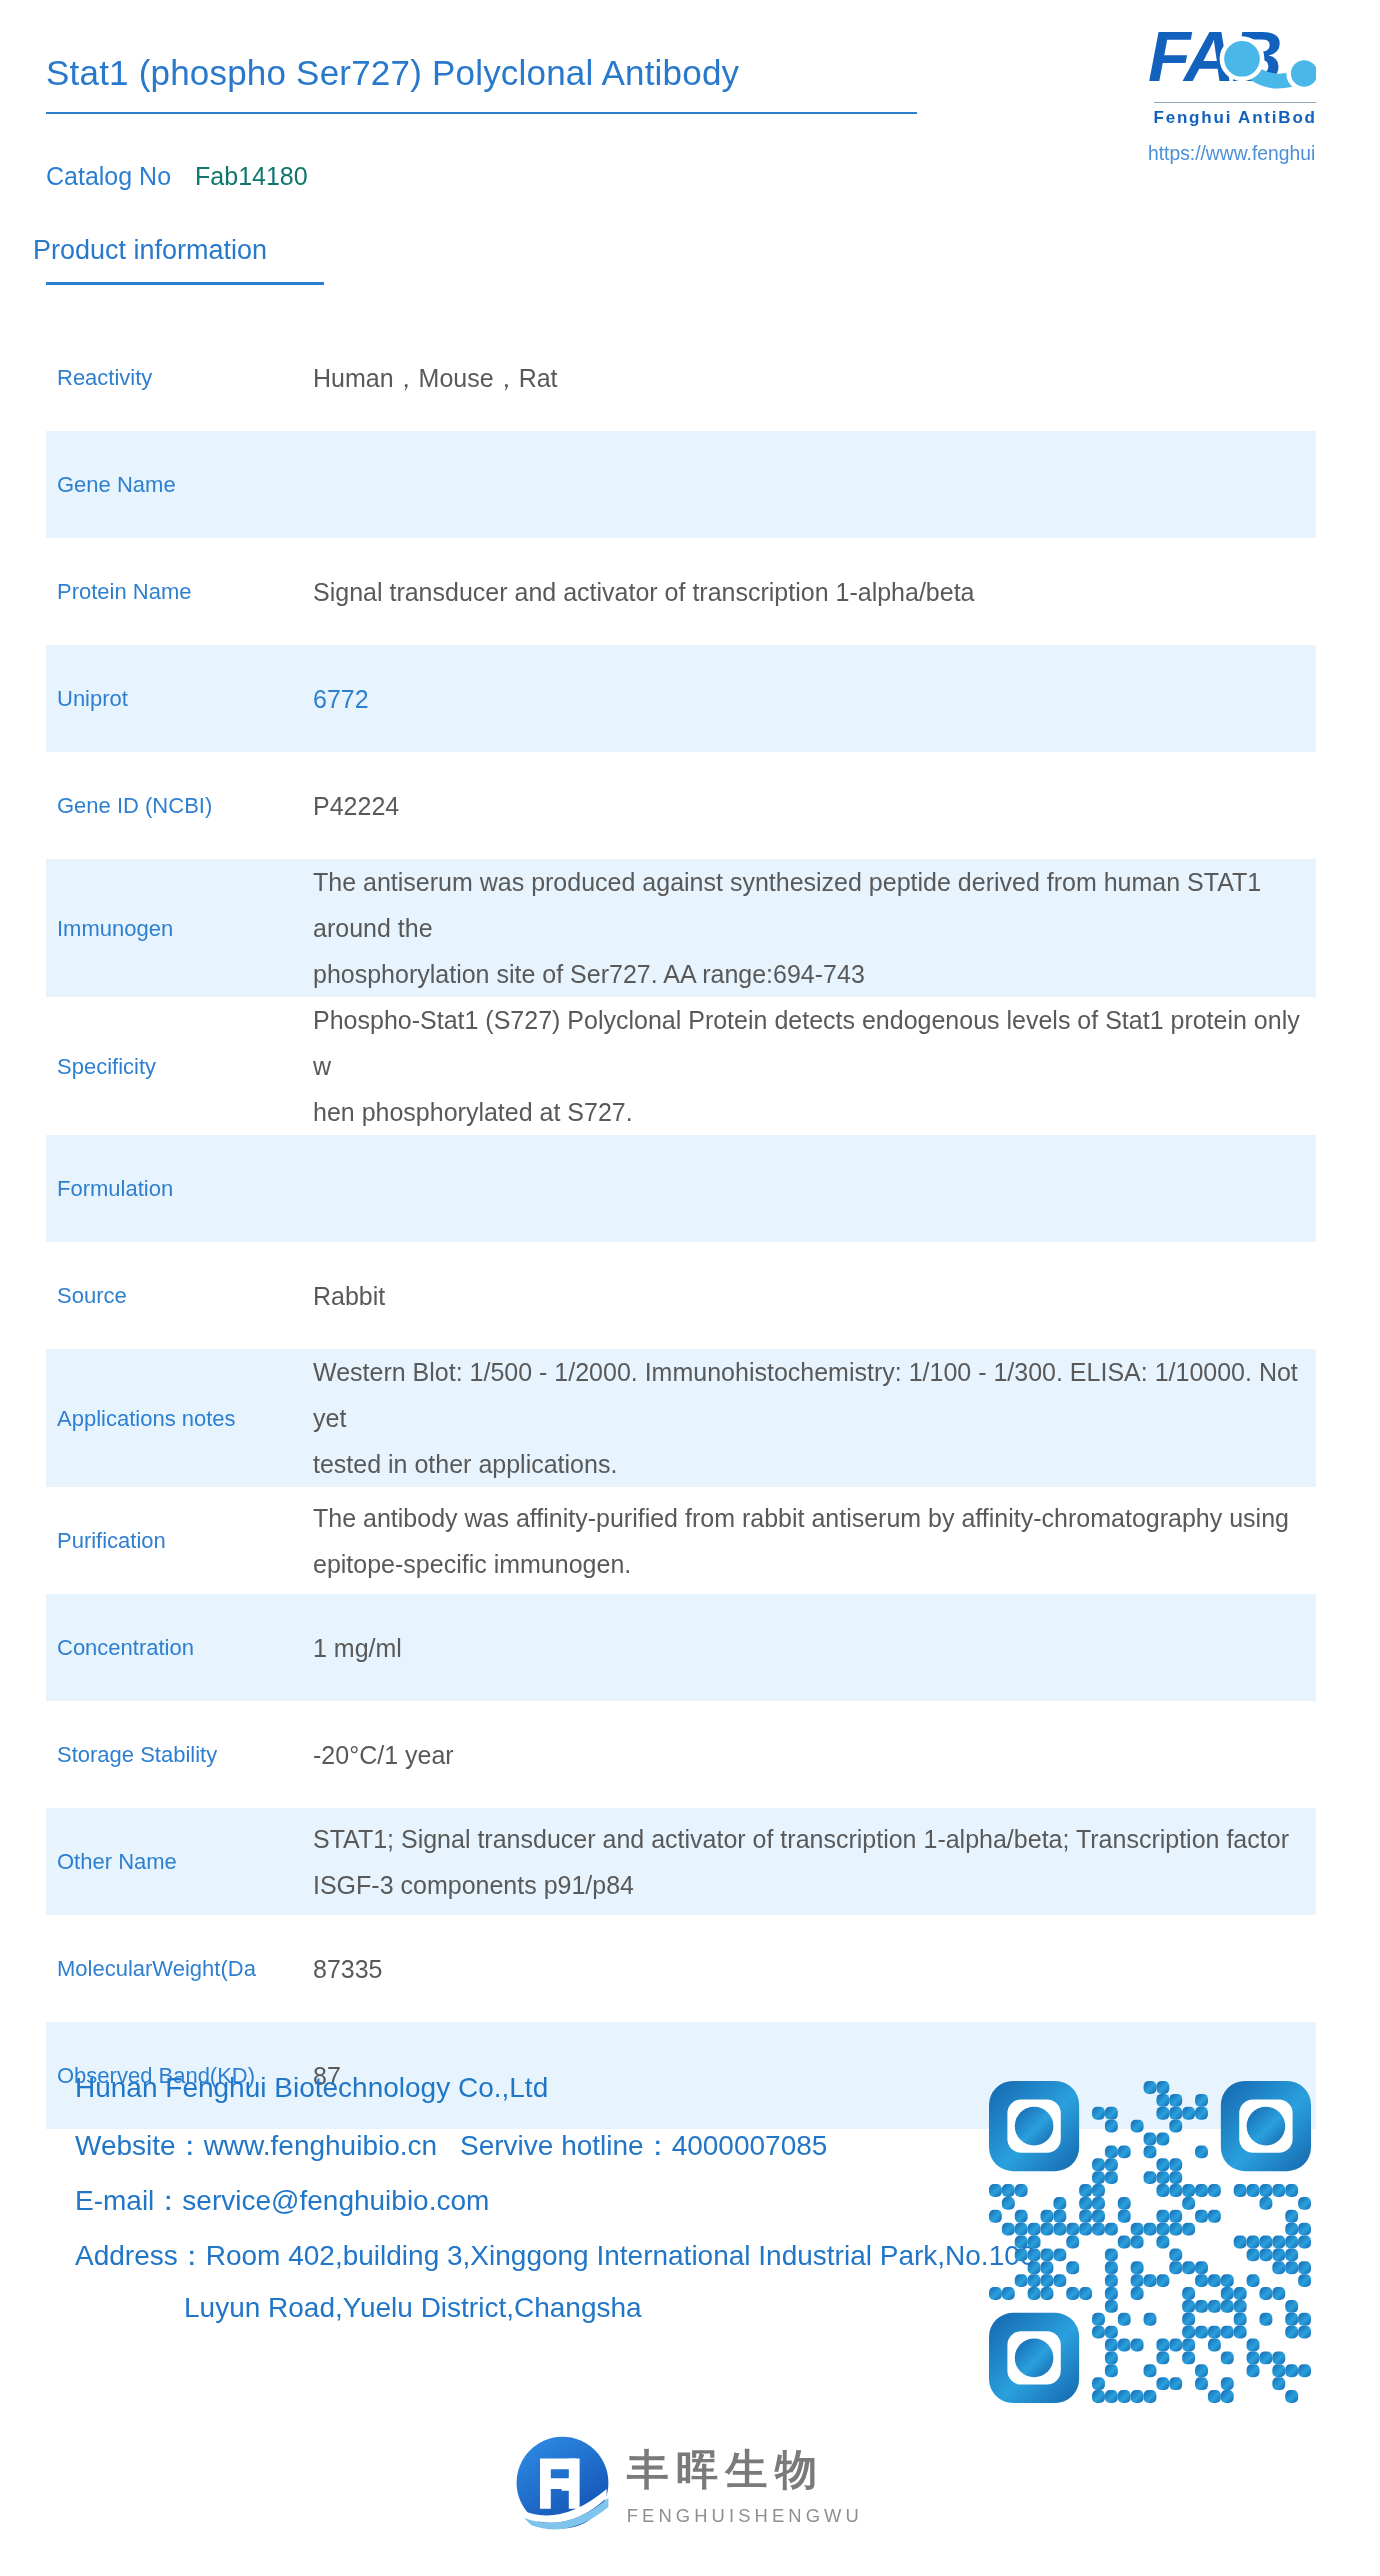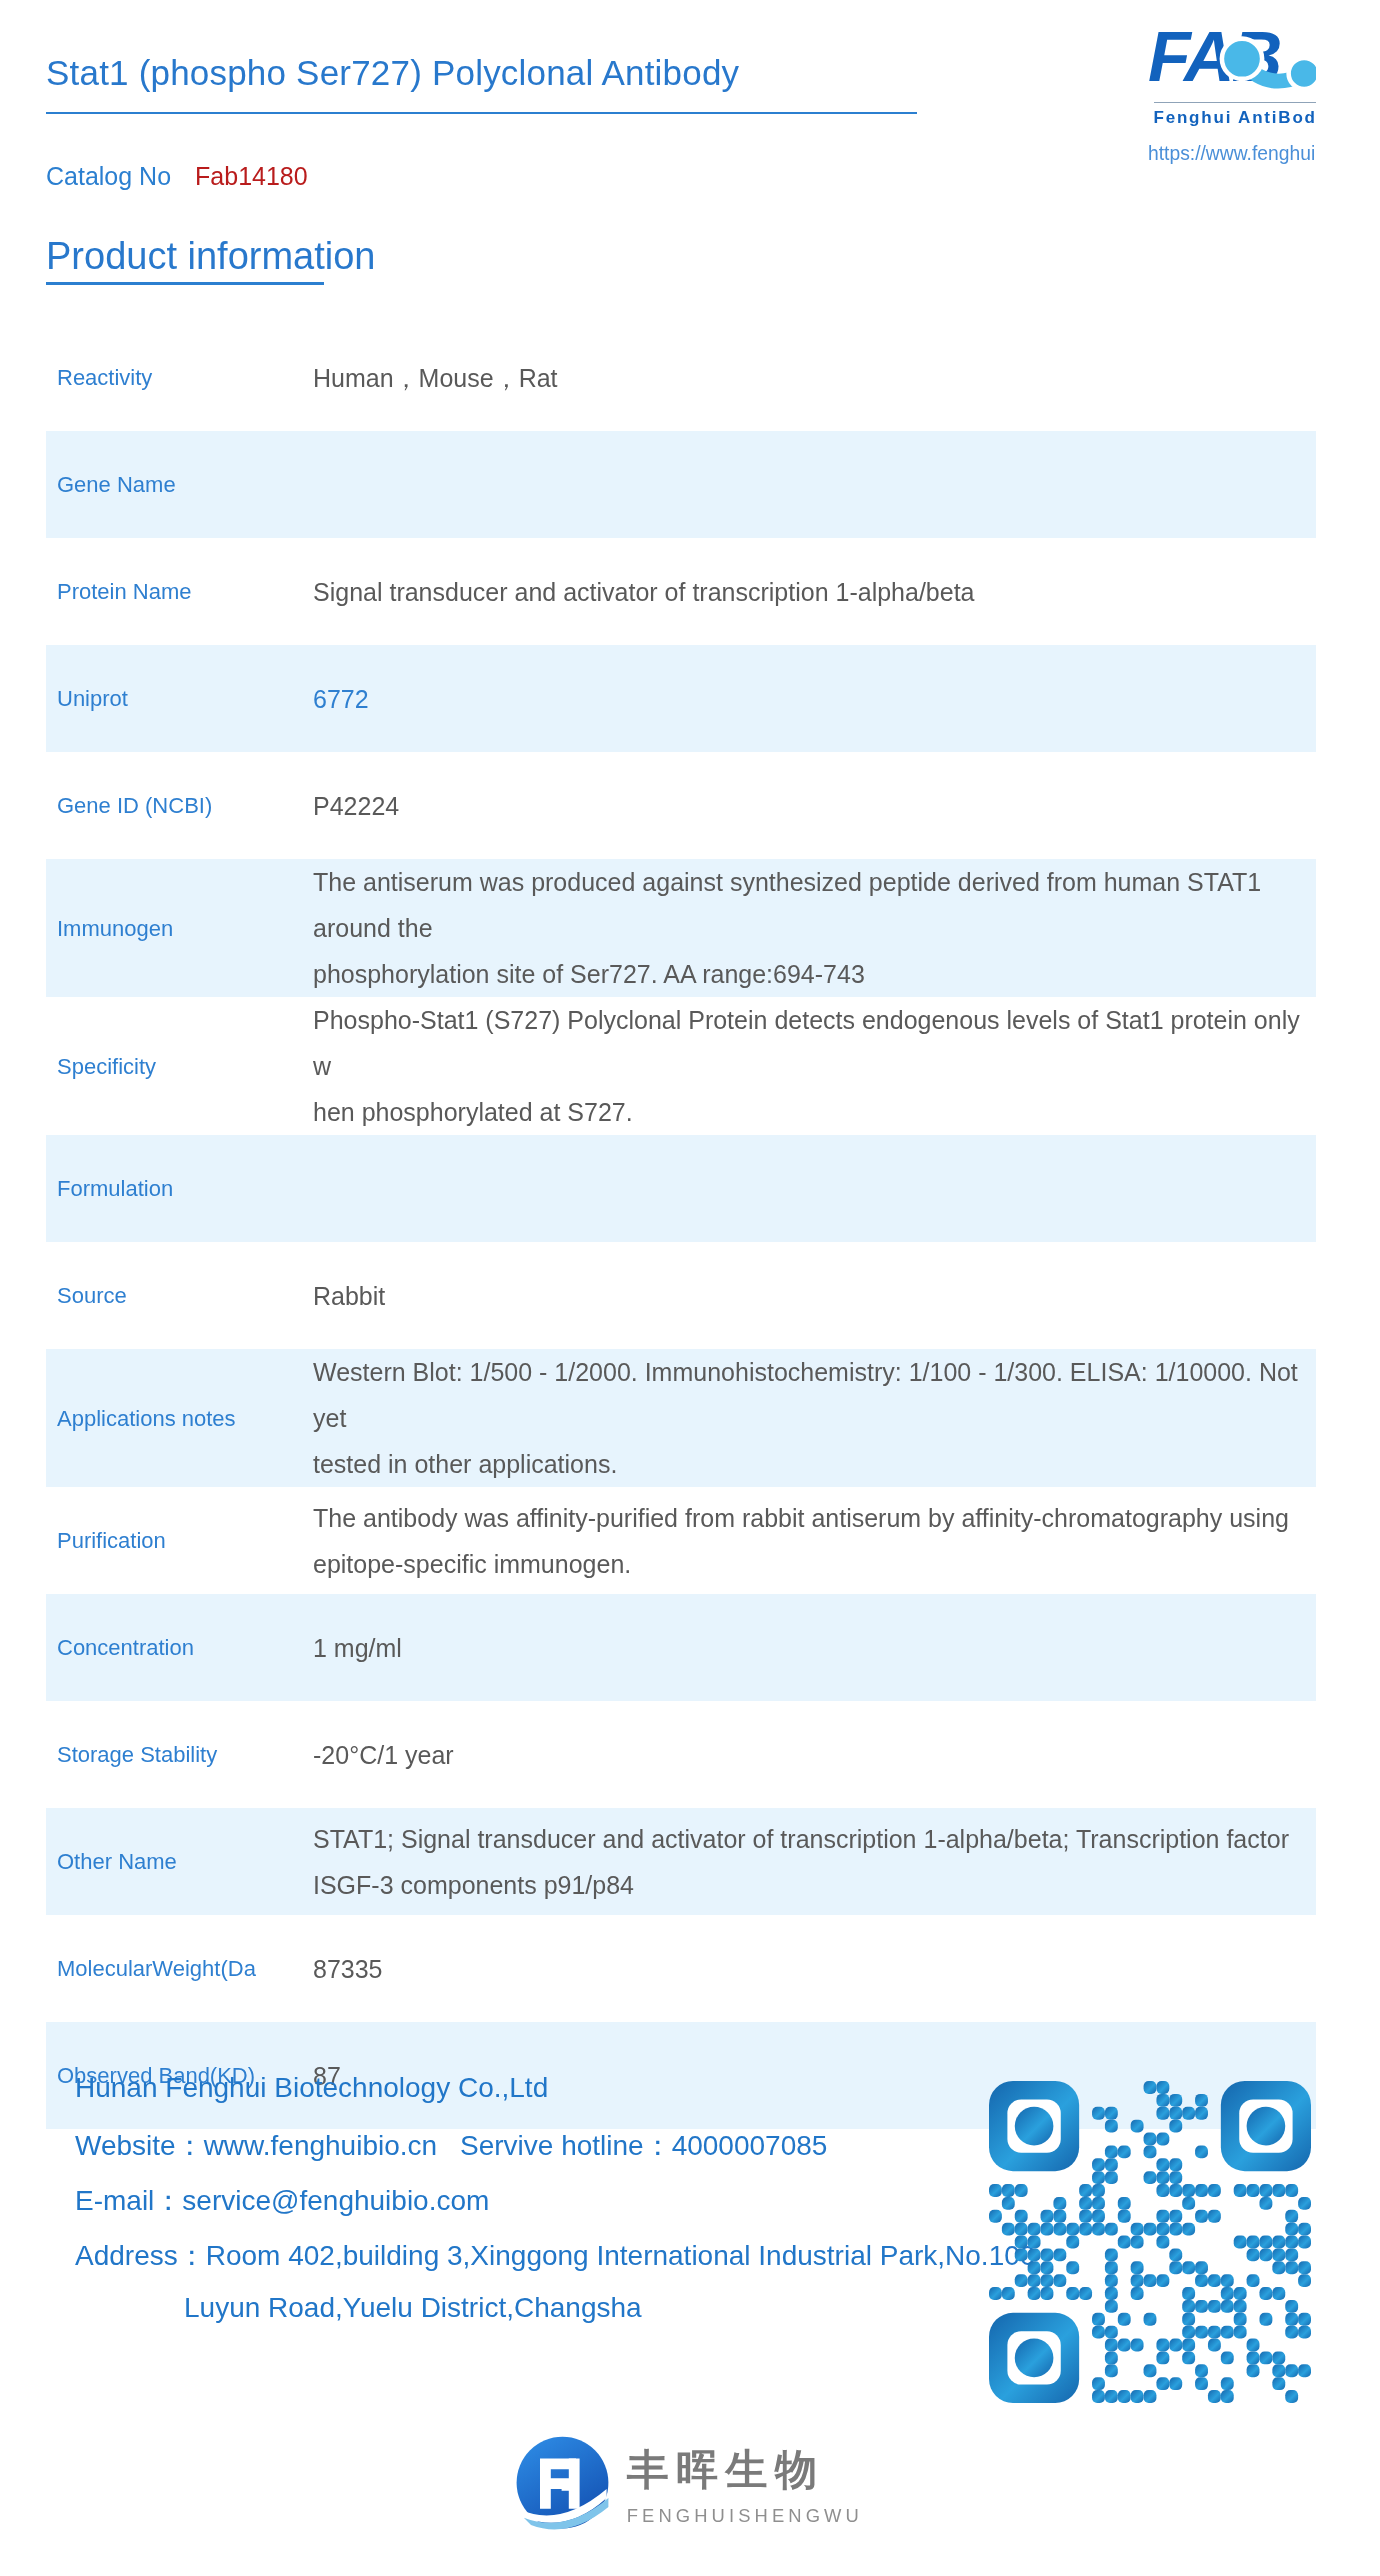"Fab14180" .catalog-value { color: #b91c1c -> #0f766e }
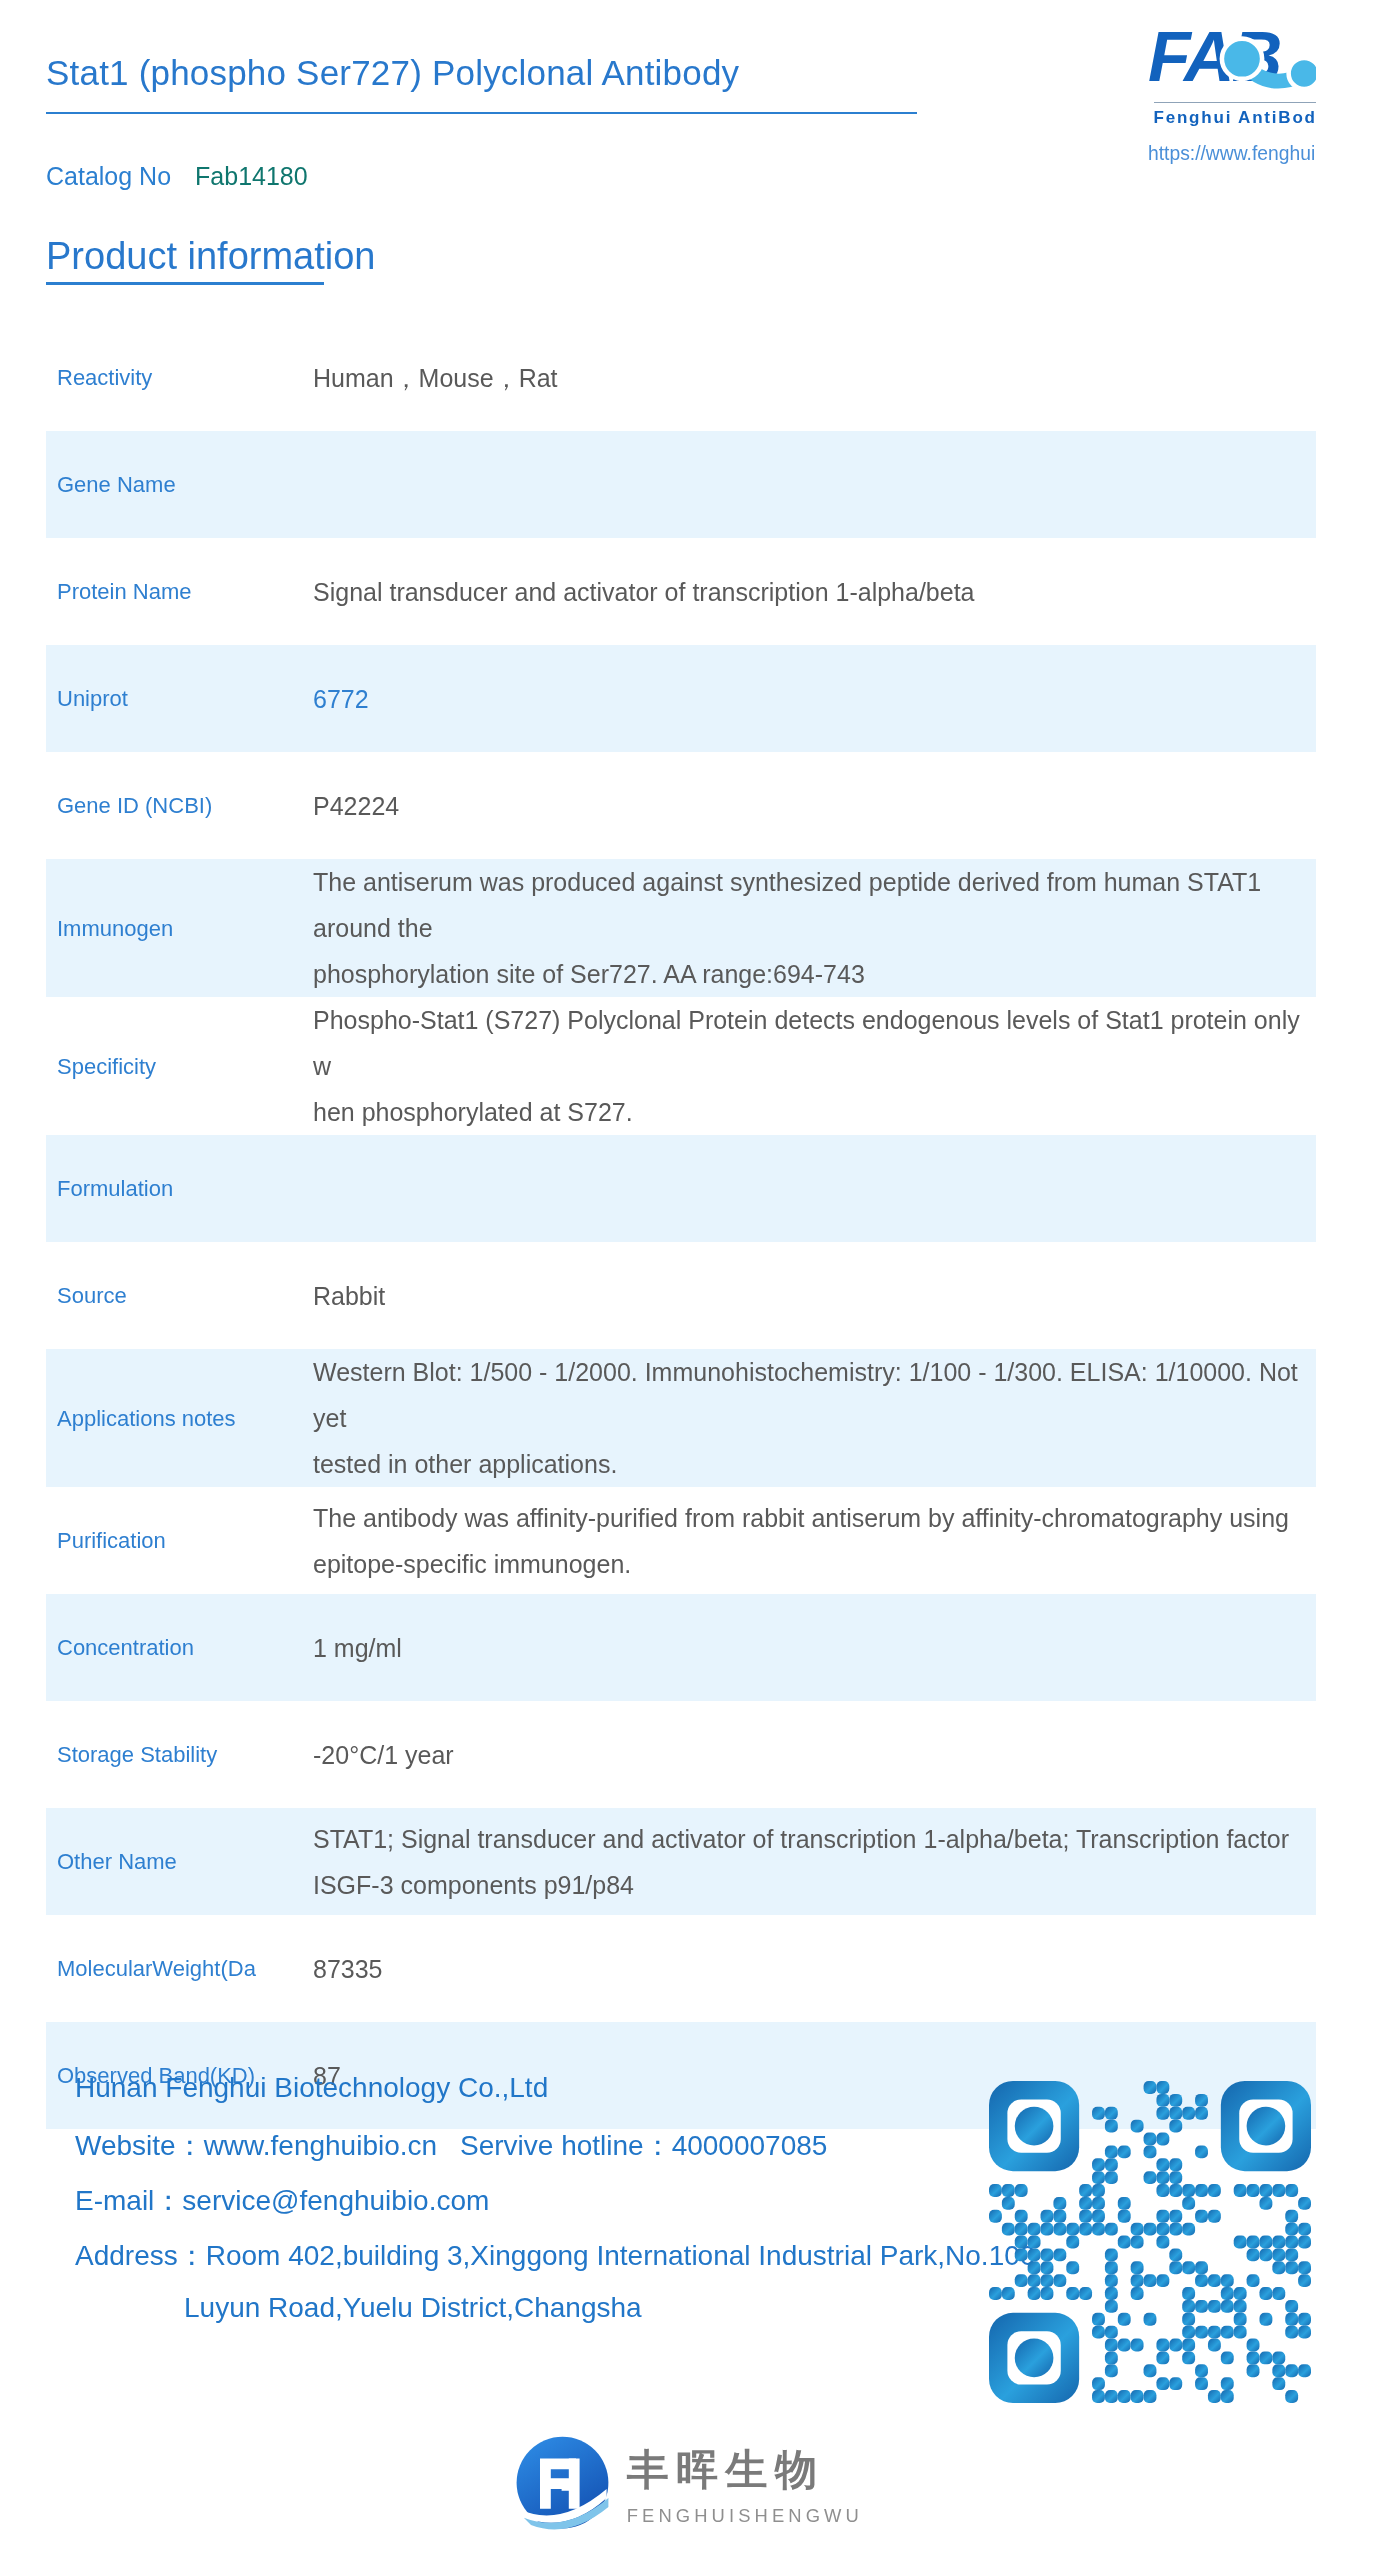"Product information" .section-heading { font-size: 38px -> 27px; left: 46px -> 33px }
